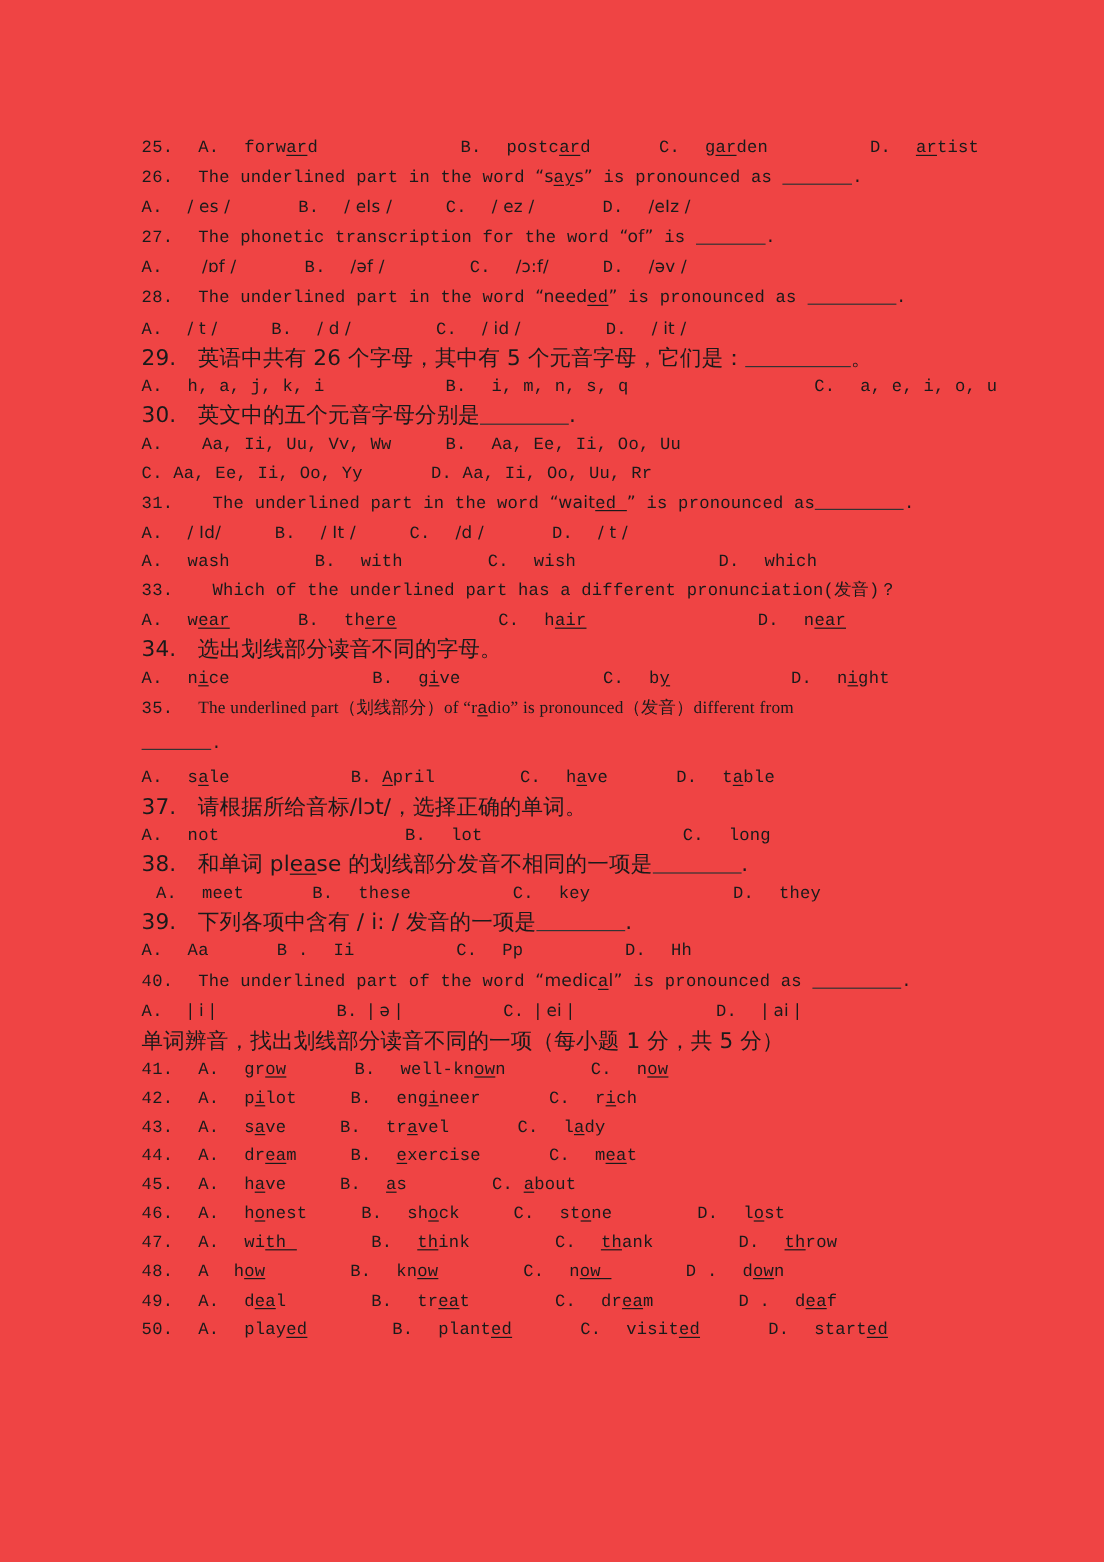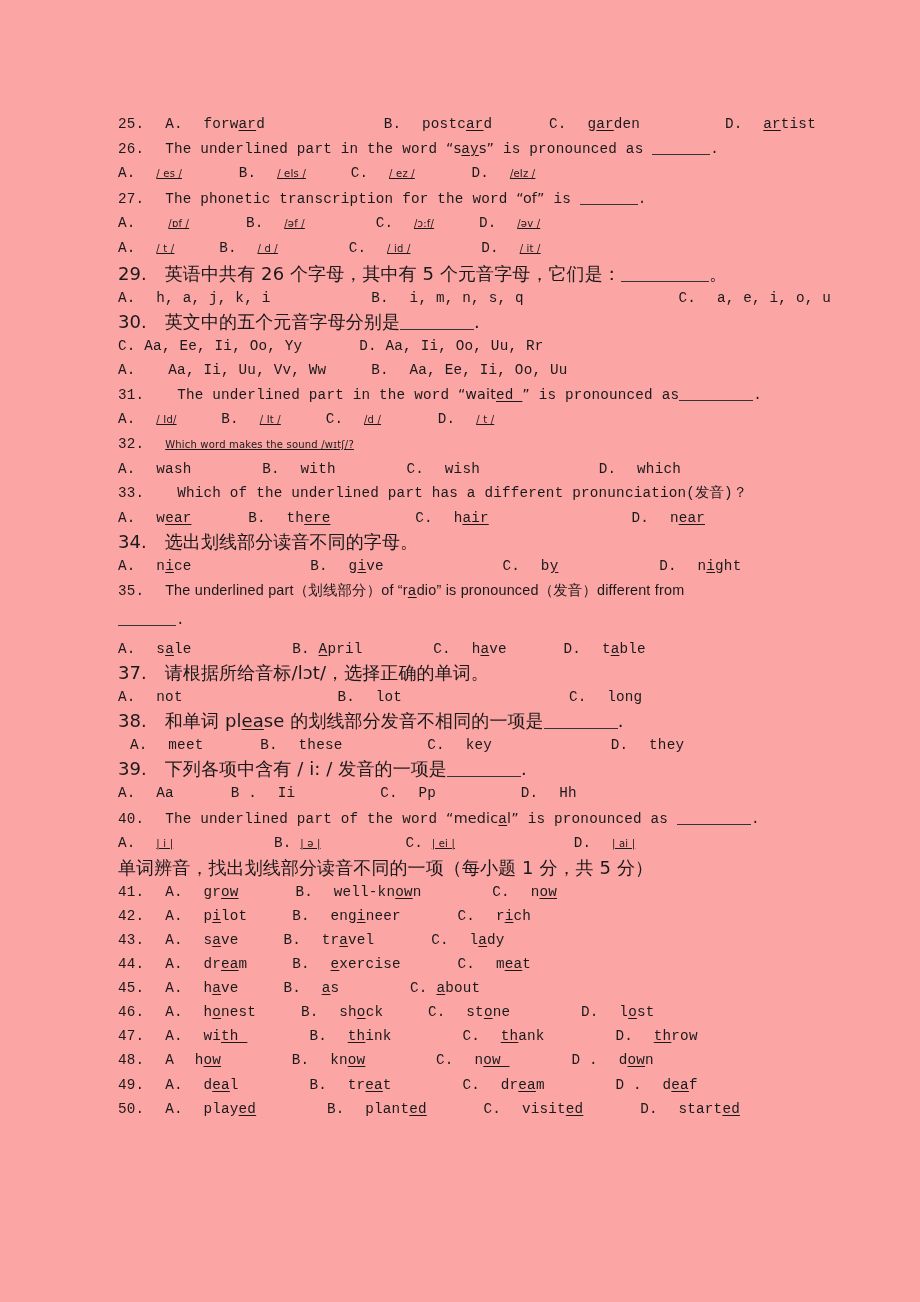"25. A. forward B. postcard" .page { background: #fca5a5 -> #ef4444 }
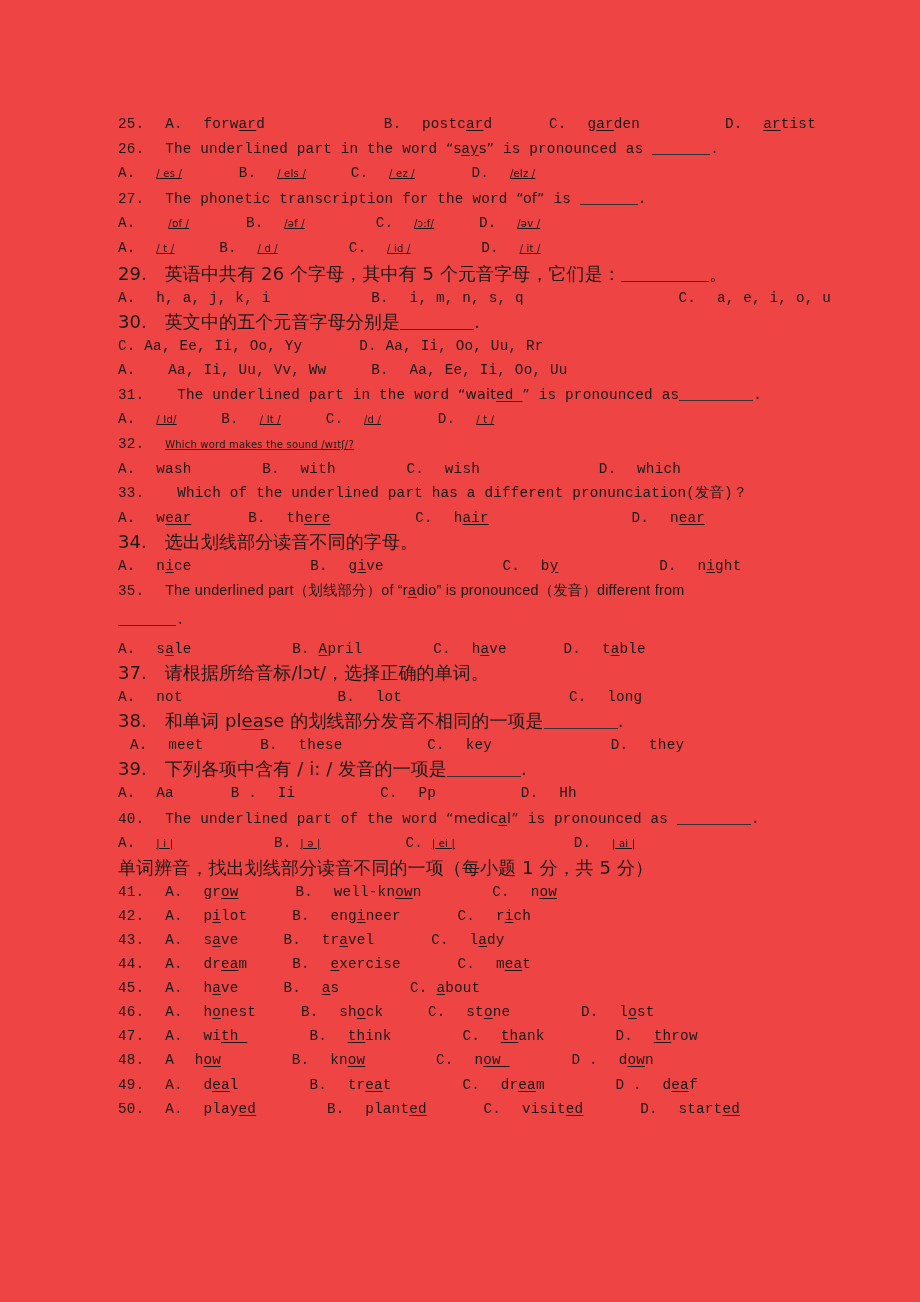"/ es /" .ipa { font-size: 10px -> 14px; text-decoration: underline -> none }
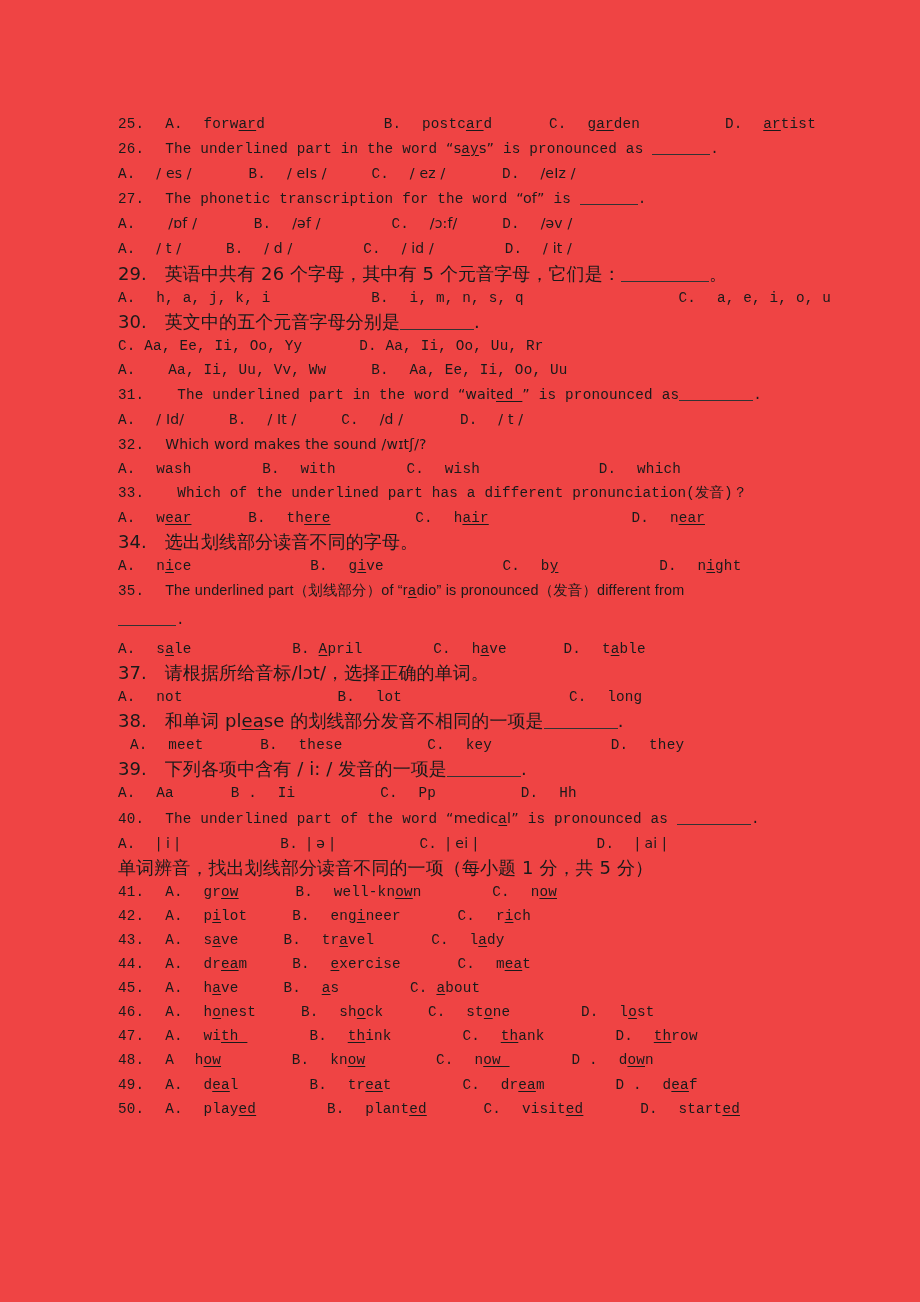"28. The underlined part in" div.line { html: none -> <div> <span>28.</span> <span></span><span><span>The underlined part in the word </span><span>“need</span><u>ed</u><span>”</span><span> is pronounced as </span></span><span></span>. </div> }
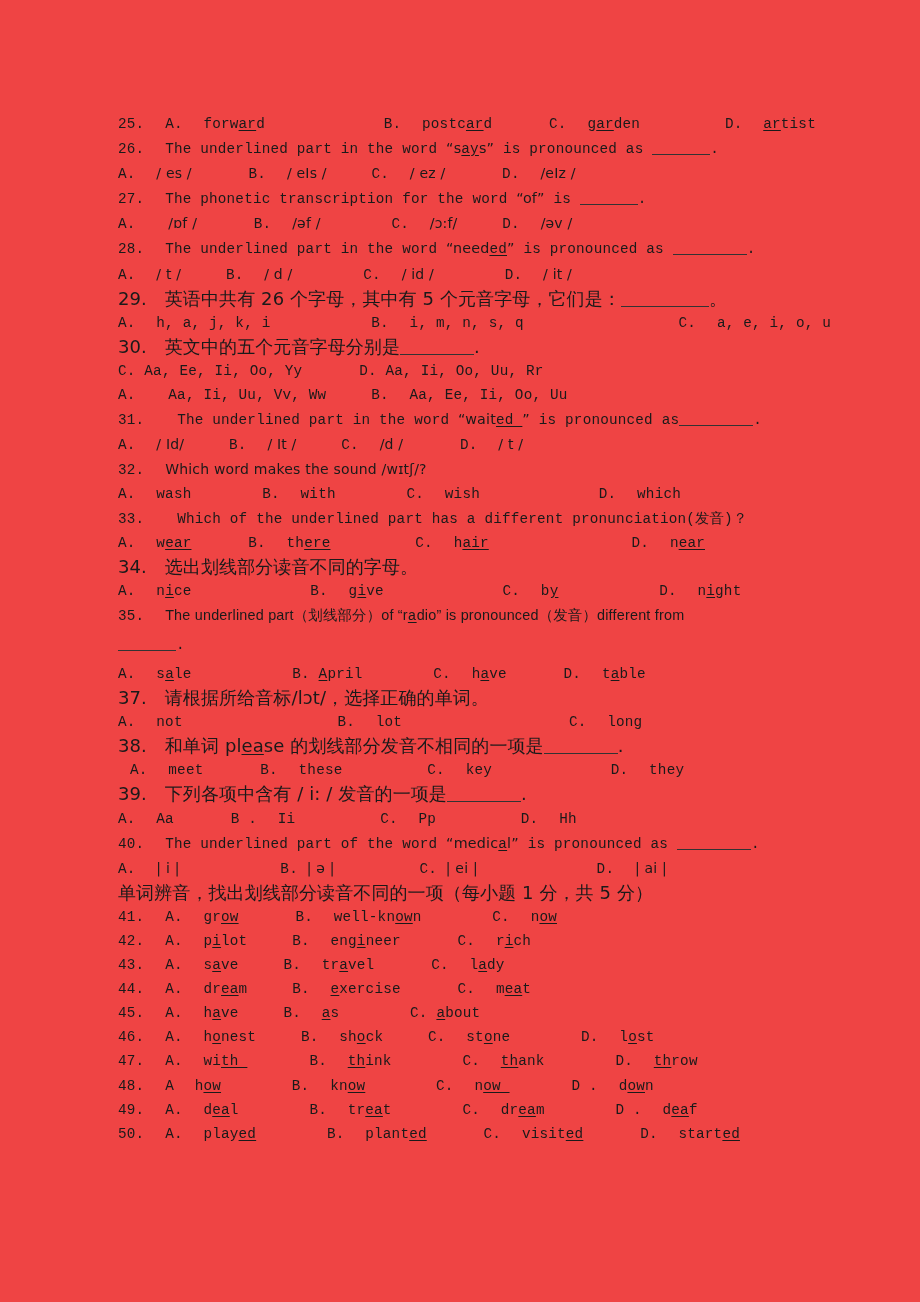"C. Aa, Ee, Ii, Oo," div.line { order: before "A. Aa, Ii, Uu, Vv," -> after "A. Aa, Ii, Uu, Vv," }
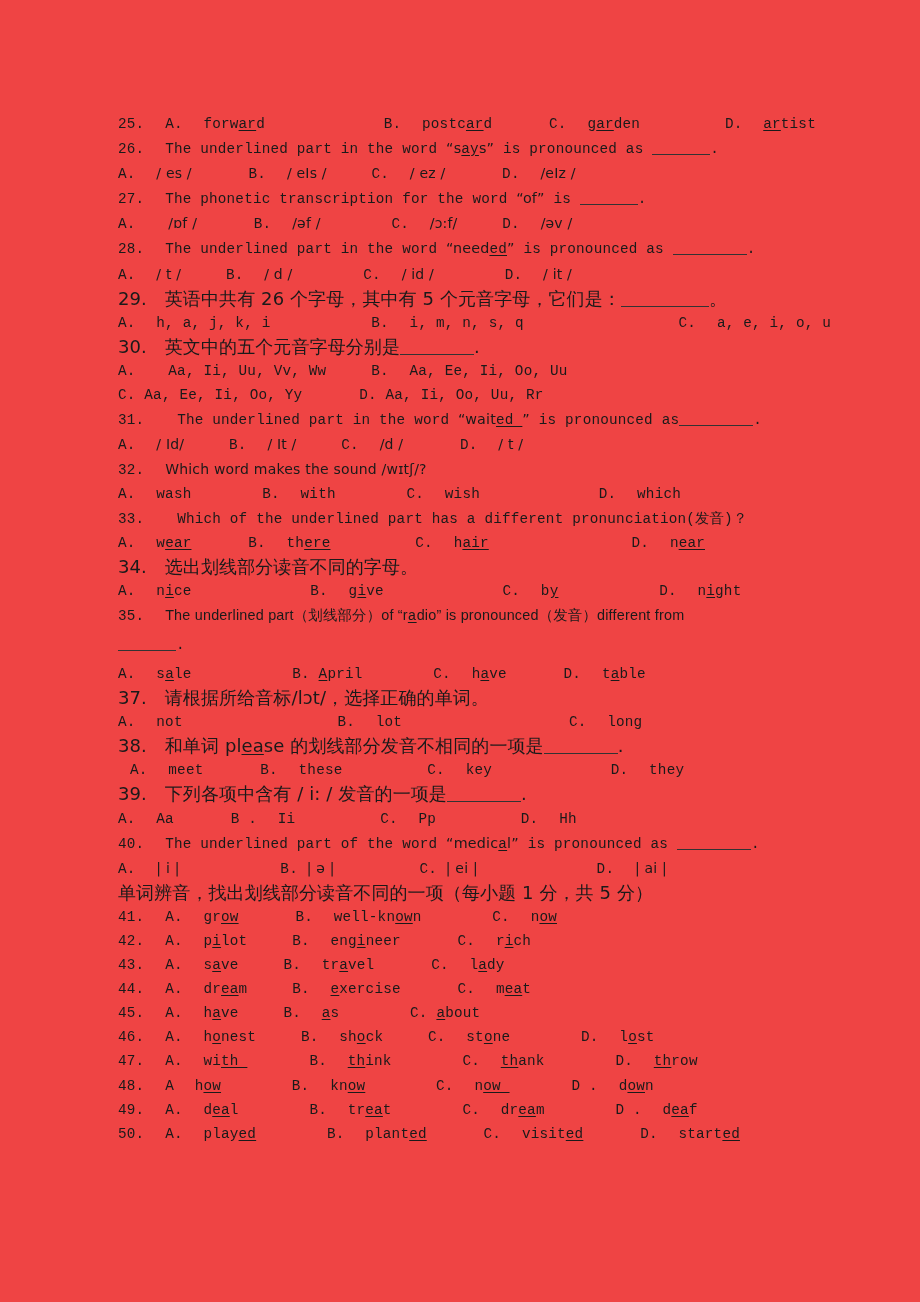"32. Which word makes the" div.line { html: <div> <span>32.</span> <span></span><span>Which word makes the sound /wɪtʃ/?</span> </div> -> none }
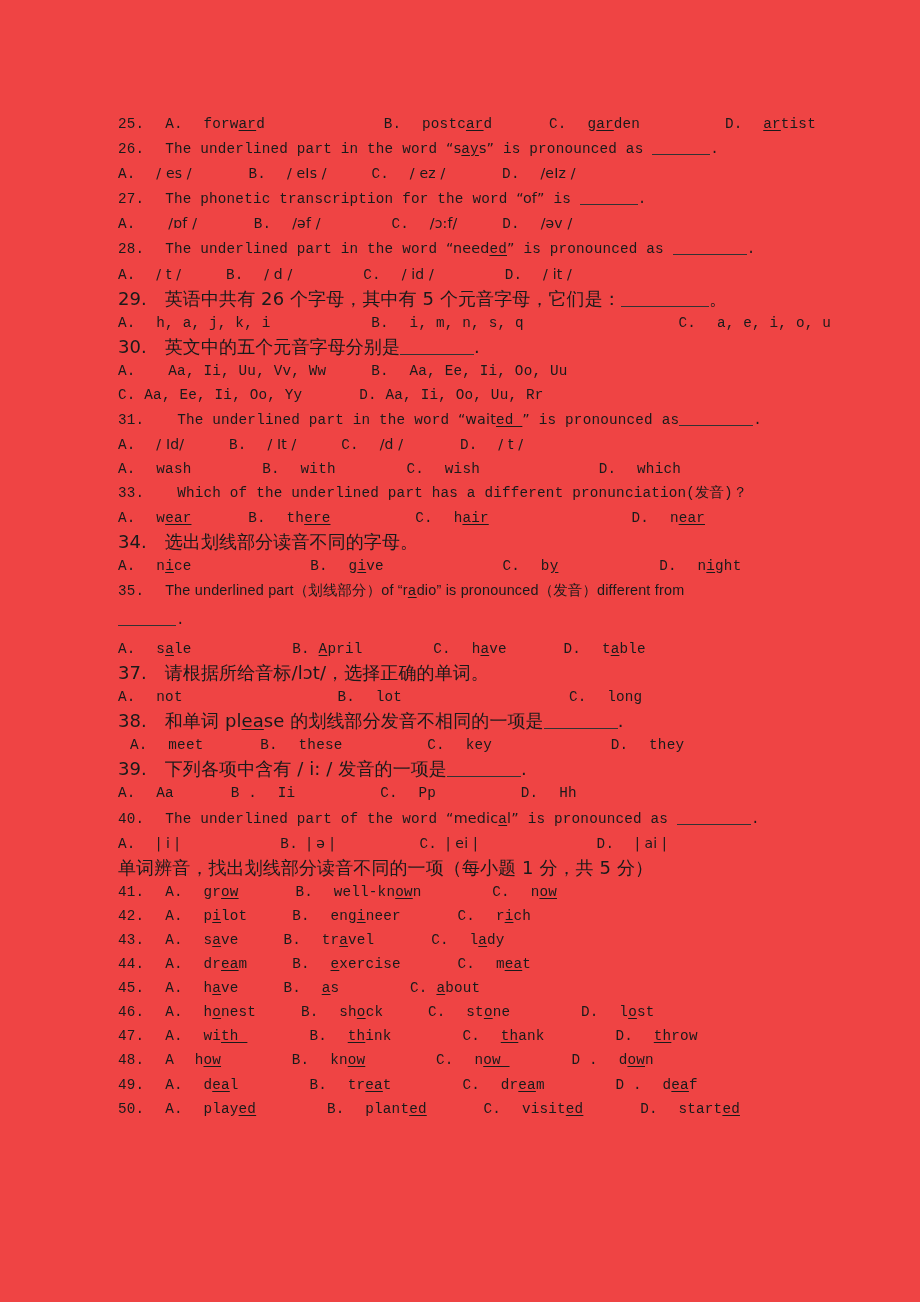"The underlined part（划线部分）of “r" .cnin { font-family: Liberation Sans, sans-serif -> Liberation Serif, serif }
